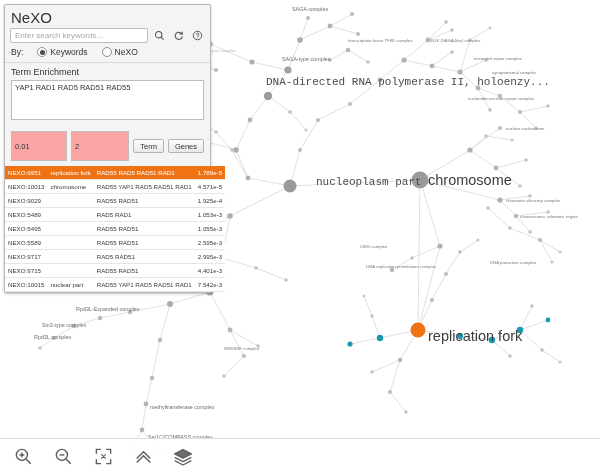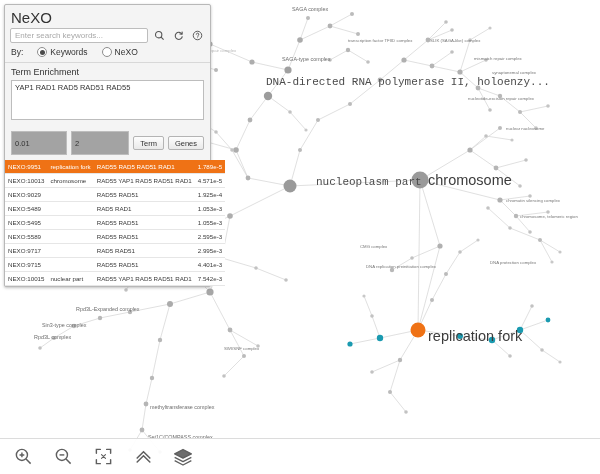"0.01" .param-input { background: #a3a3a3 -> #fca5a5; height: 24px -> 30px }
